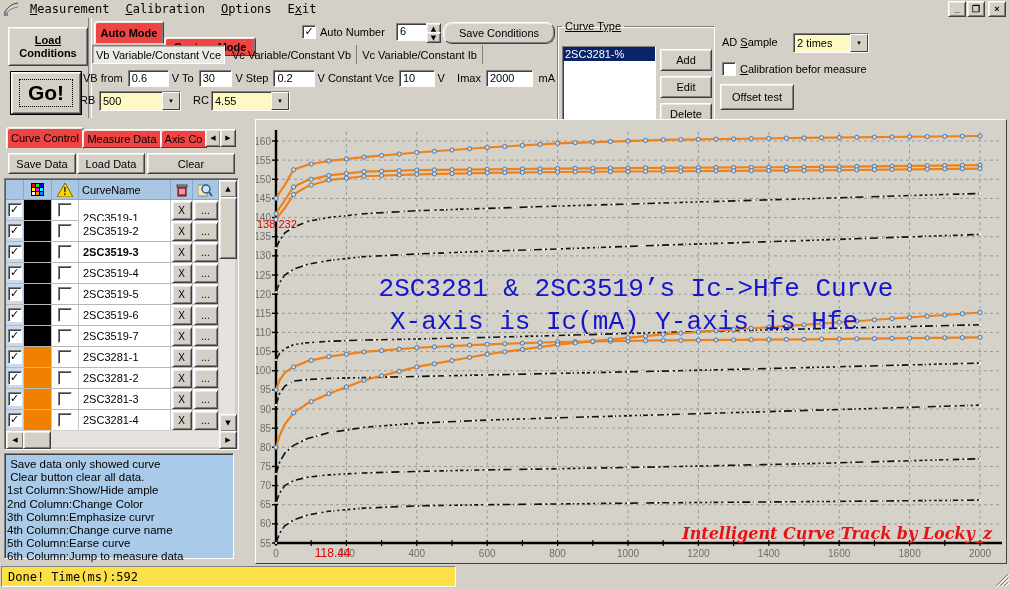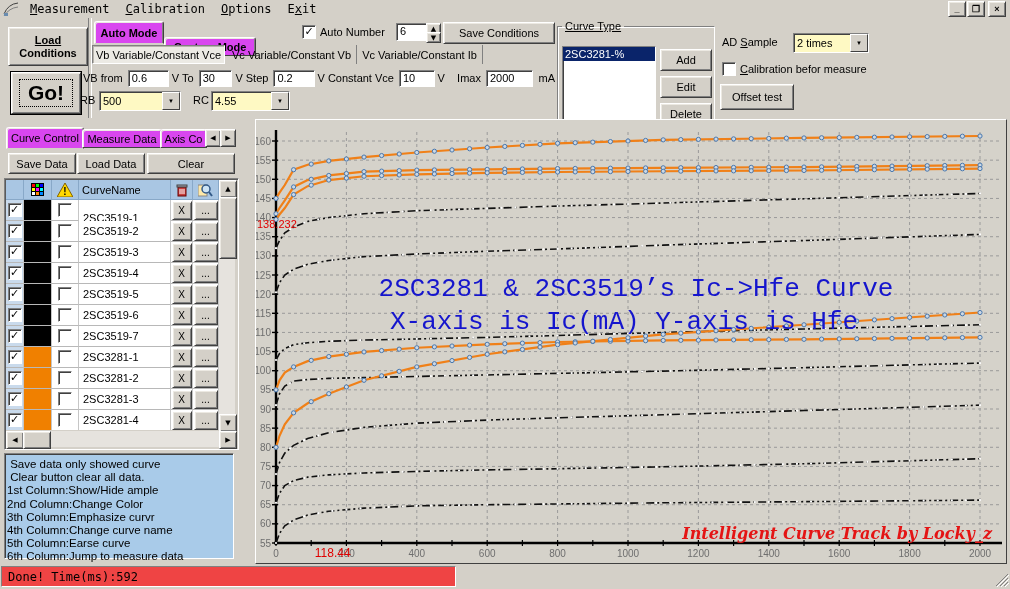"Auto Mode" .tab { background: #d946ef -> #ef4444 }
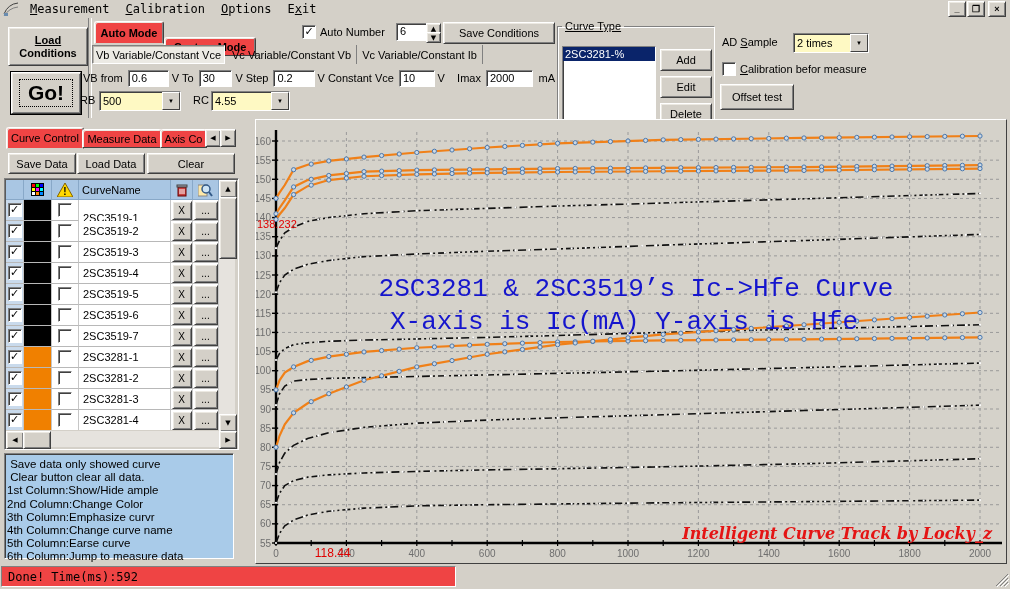"Save Conditions" div.btn { border-radius: none -> 9px }
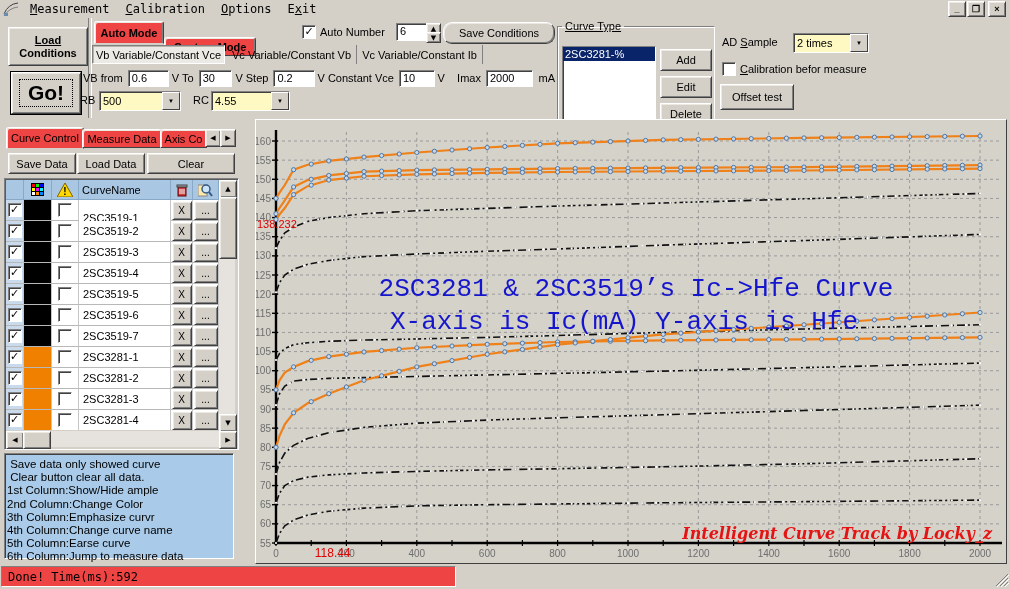"2SC3519-3" div.grid-cell { font-weight: none -> bold }
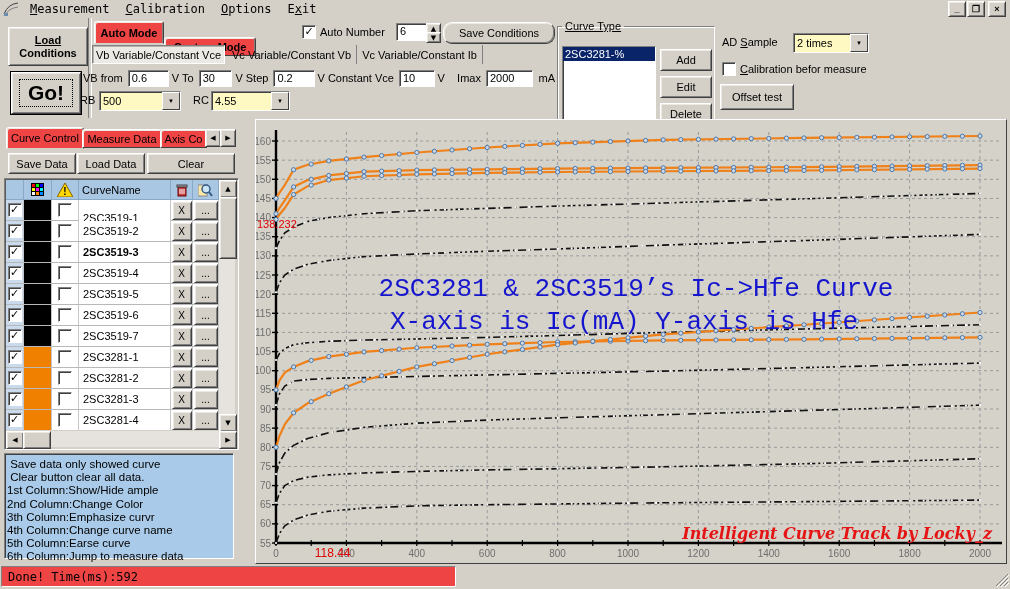"Done! Time(ms):592" .status-panel { background: #ef4444 -> #fde047 }
